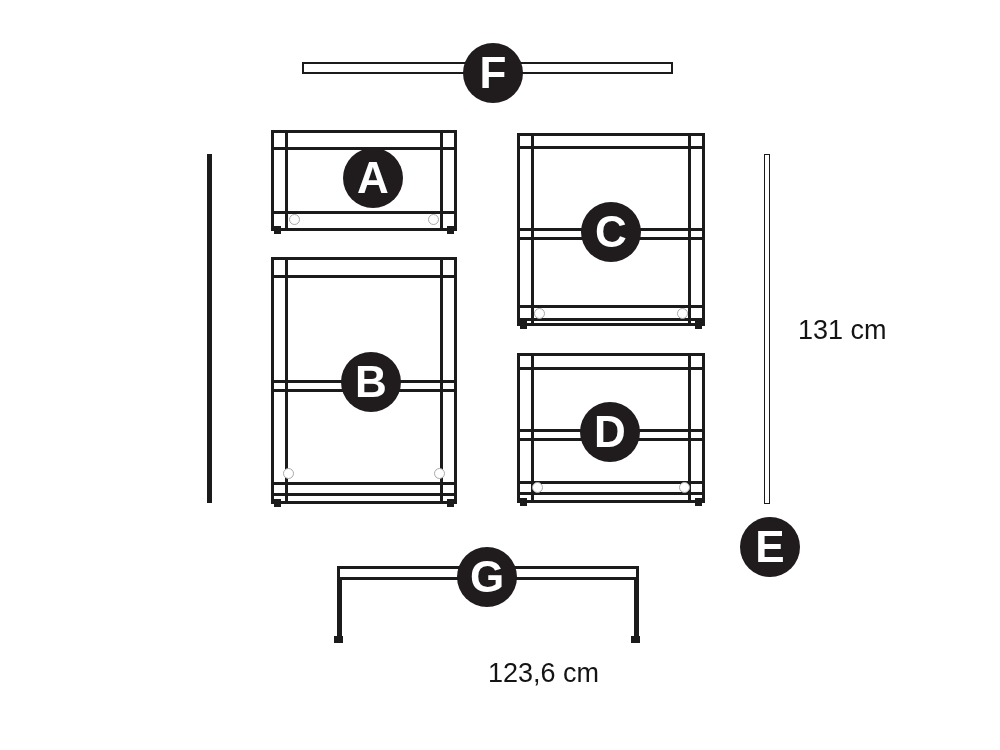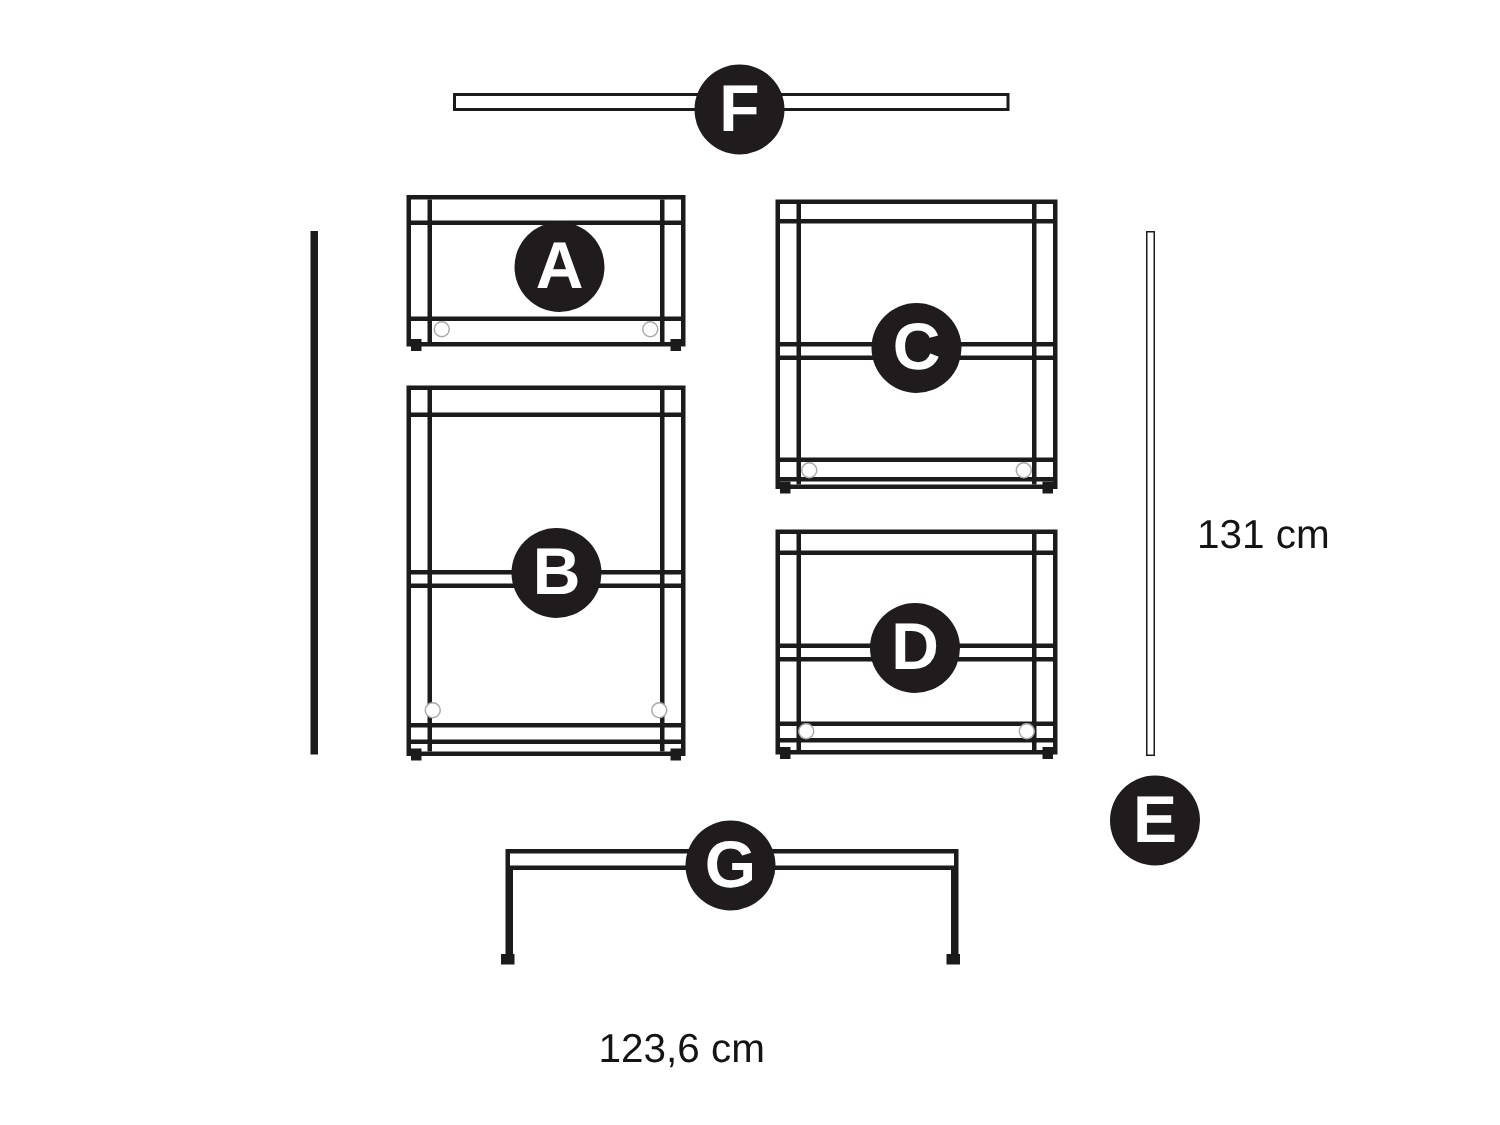"131 cm" .dim { margin-top: 26px -> none }
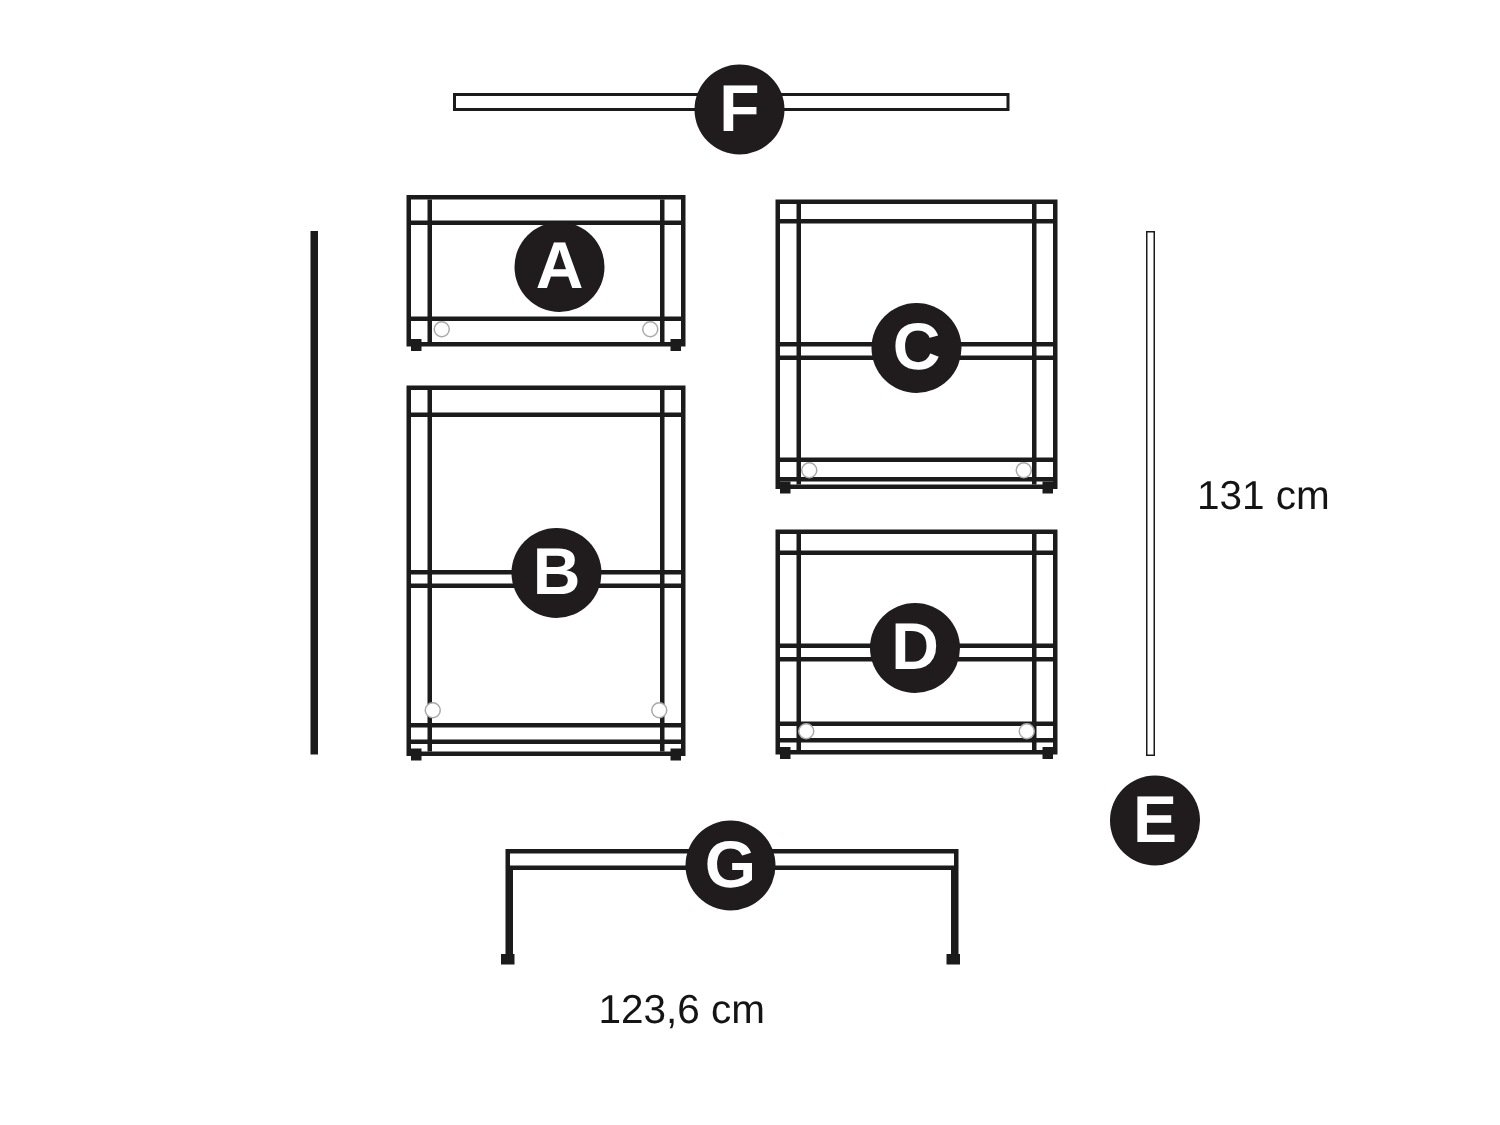"123,6 cm" .dim.center { text-align: left -> right }
